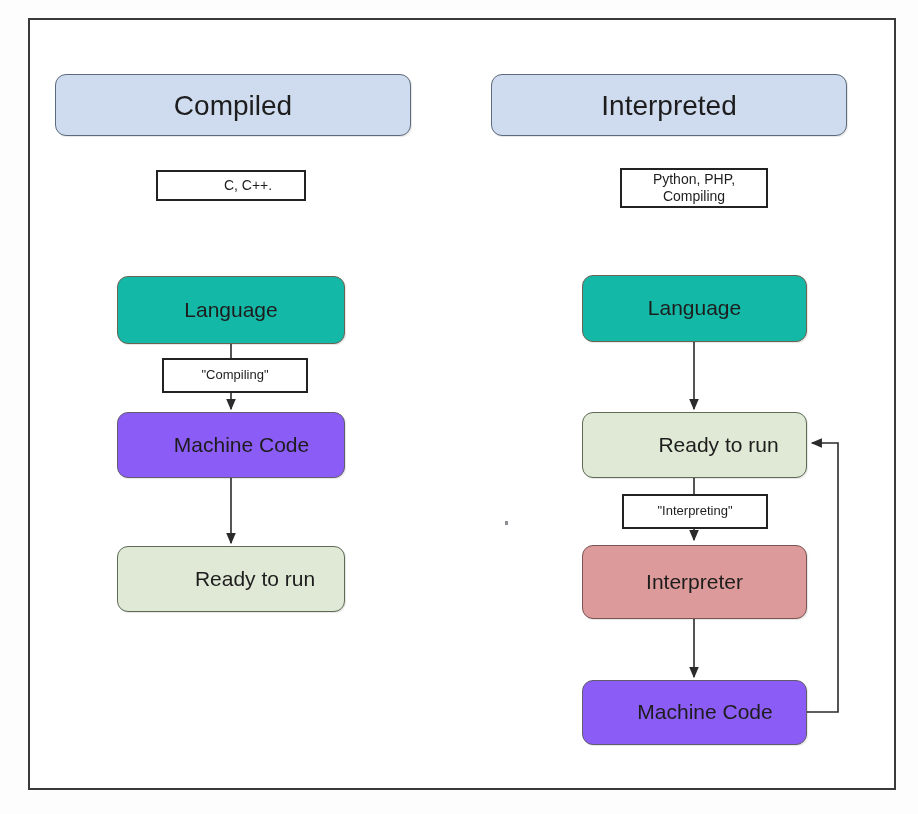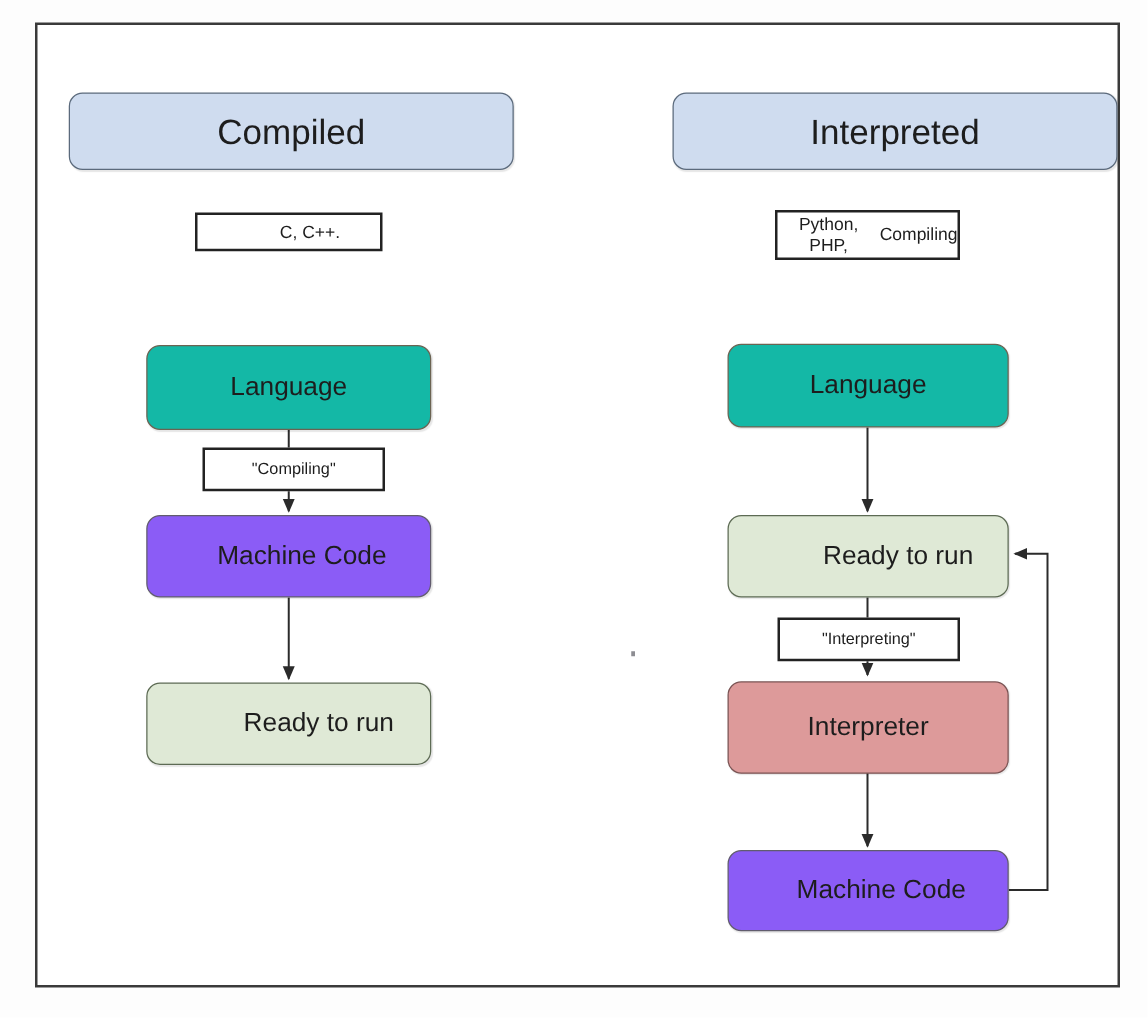"Interpreted" div.node { left: 538px -> 491px }
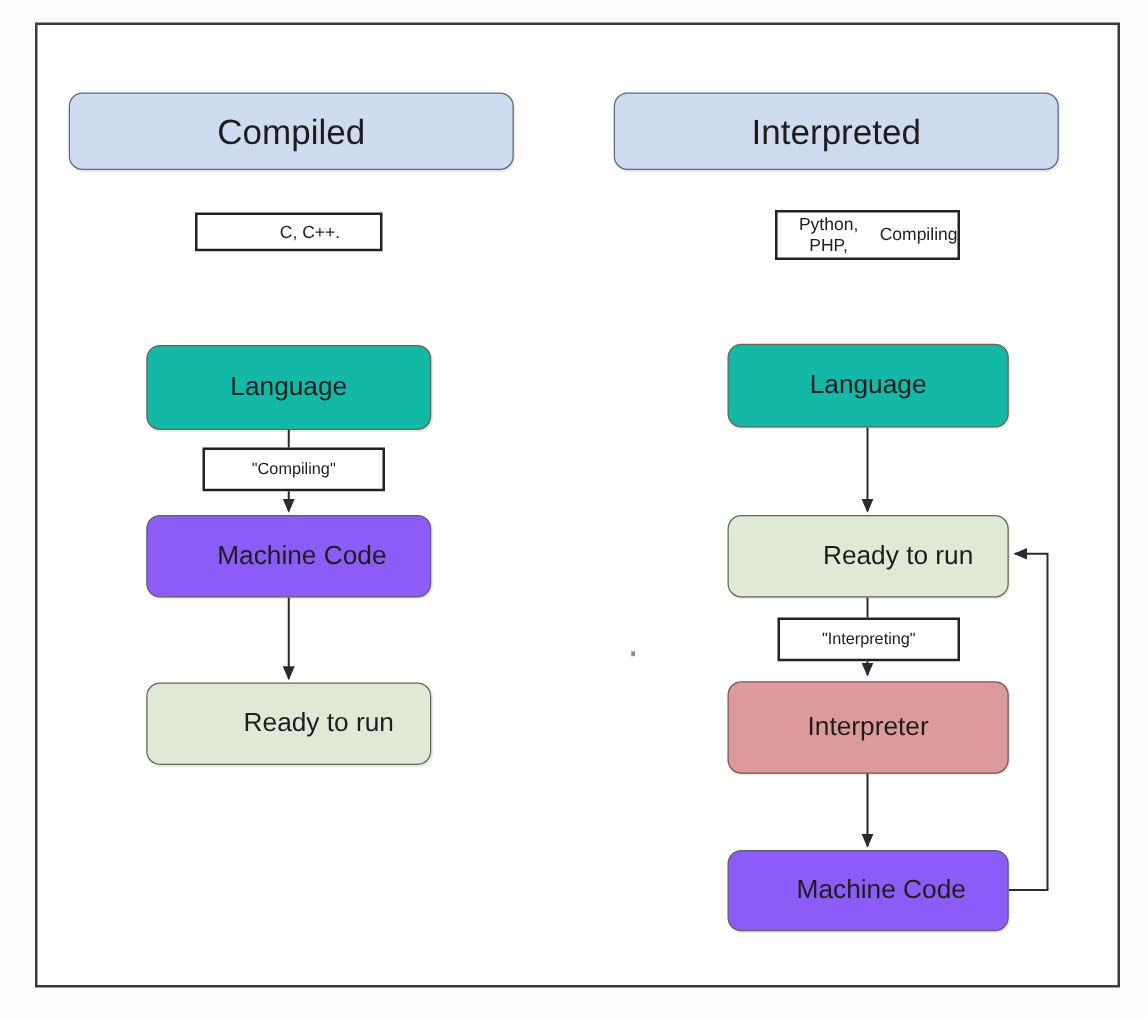"Python, PHP," div.node { flex-direction: row -> column }
